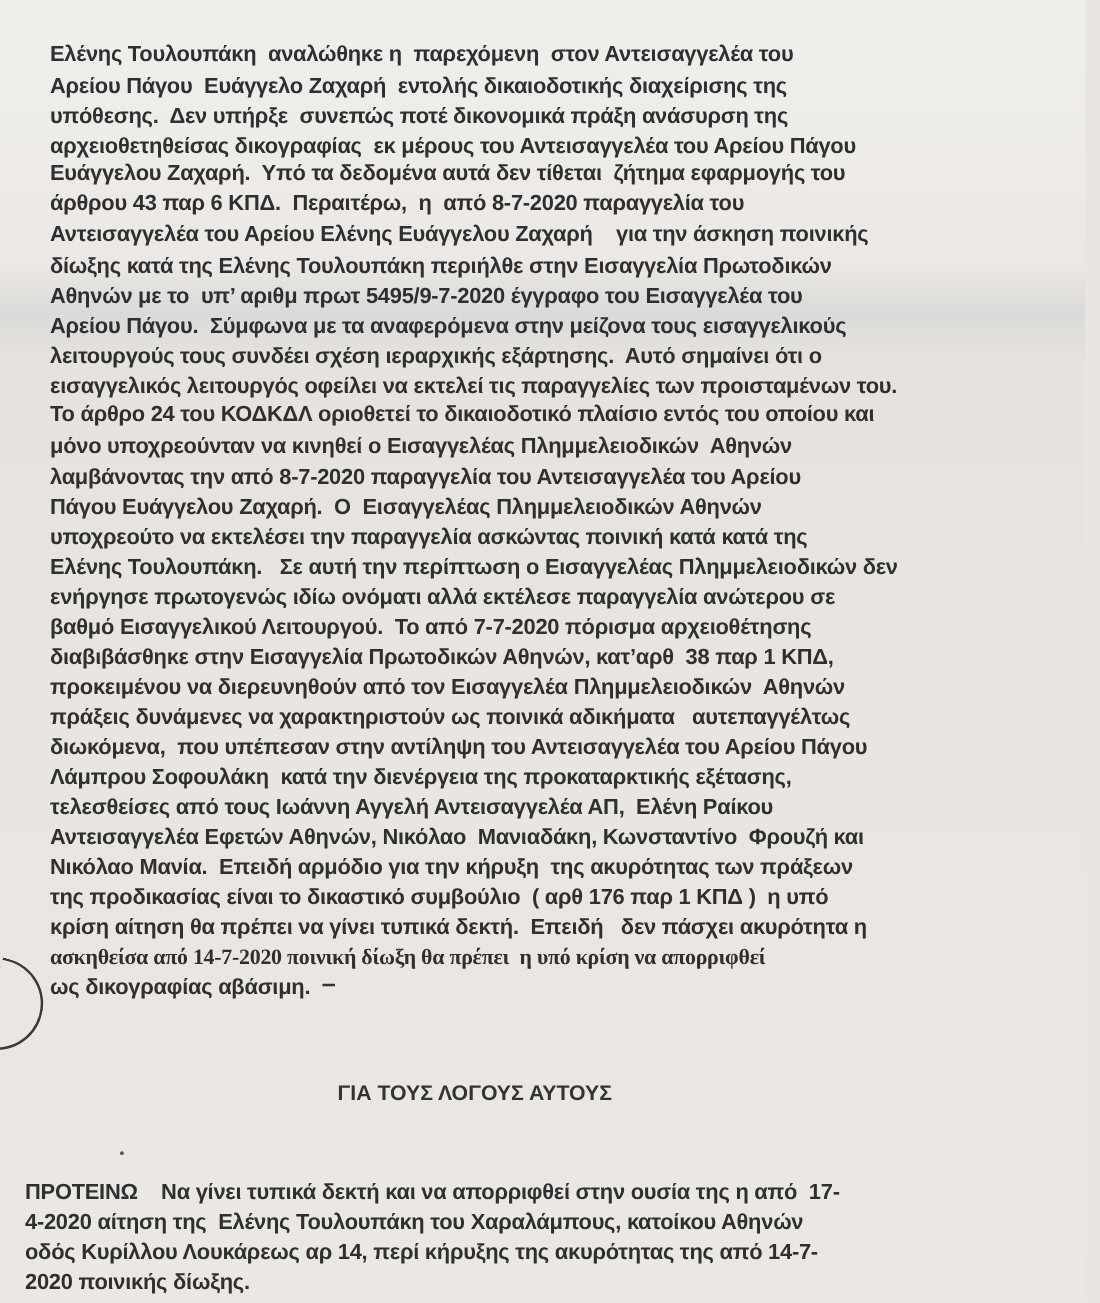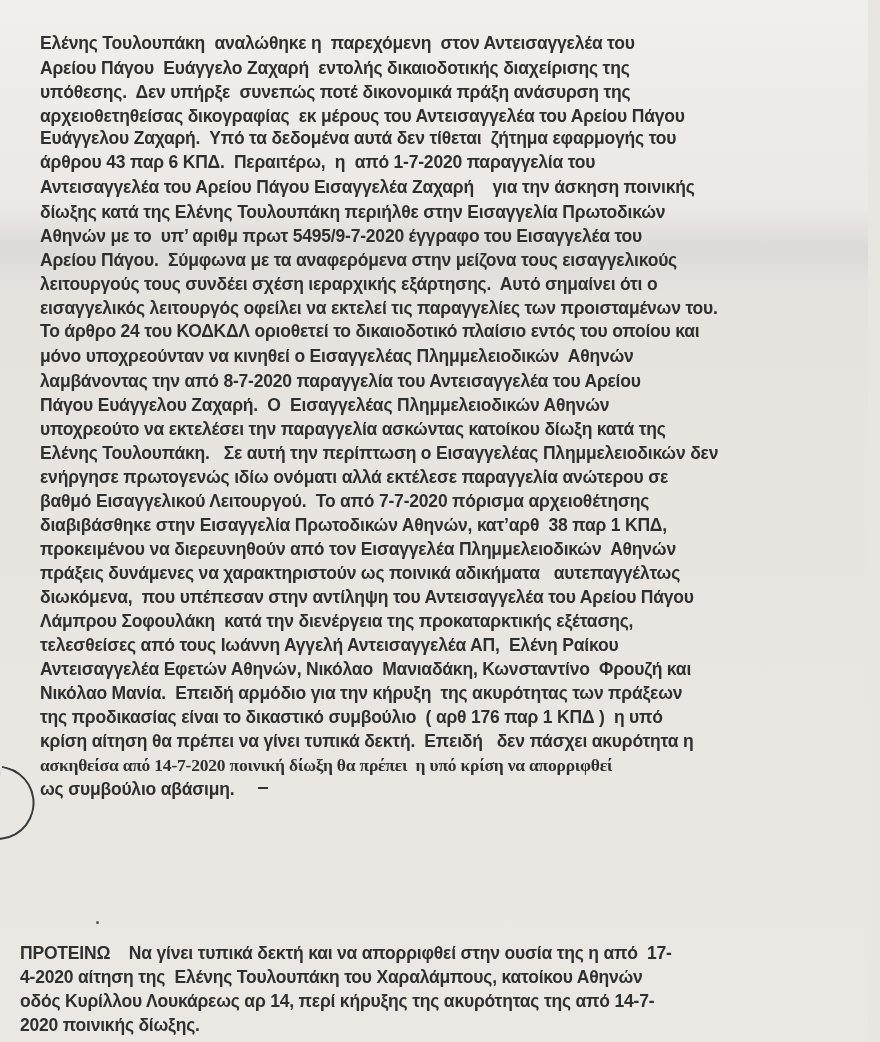"άρθρου 43 παρ 6 ΚΠΔ." div.line { text: 1-7-2020 -> 8-7-2020 }
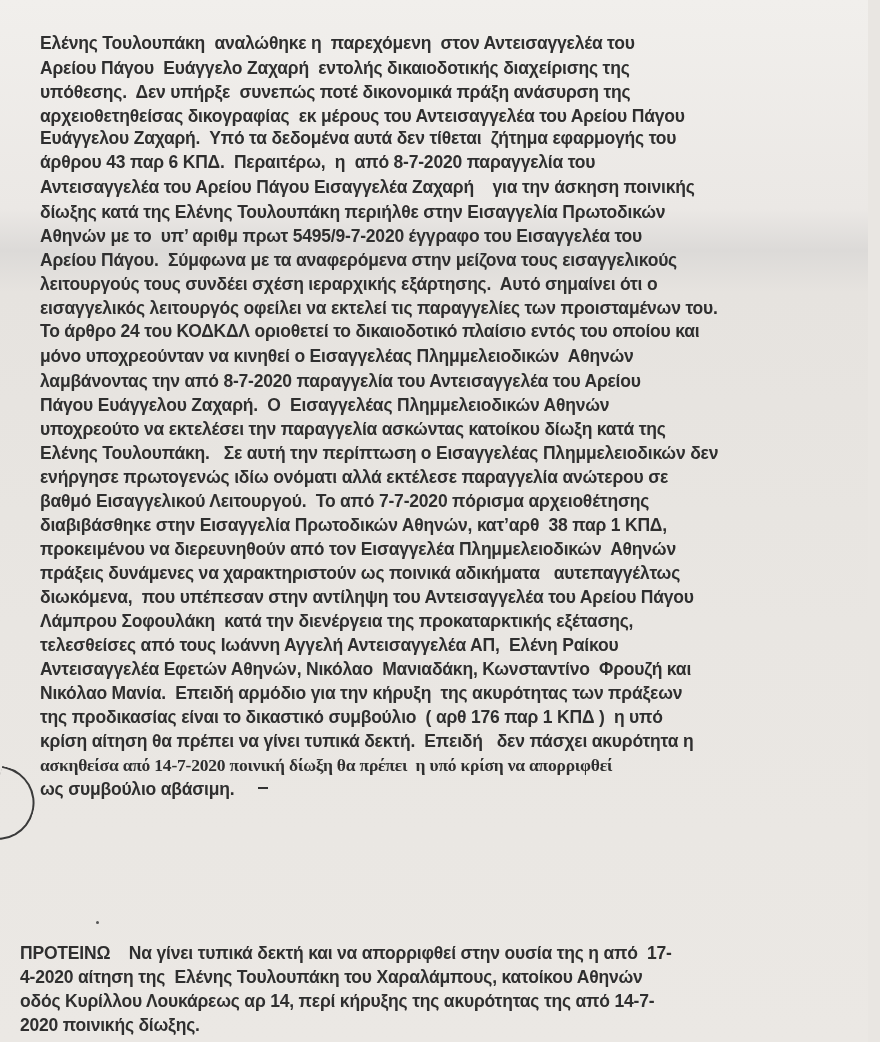"Αντεισαγγελέα του Αρείου Πάγου" div.line { text: Πάγου Εισαγγελέα -> Ελένης Ευάγγελου }
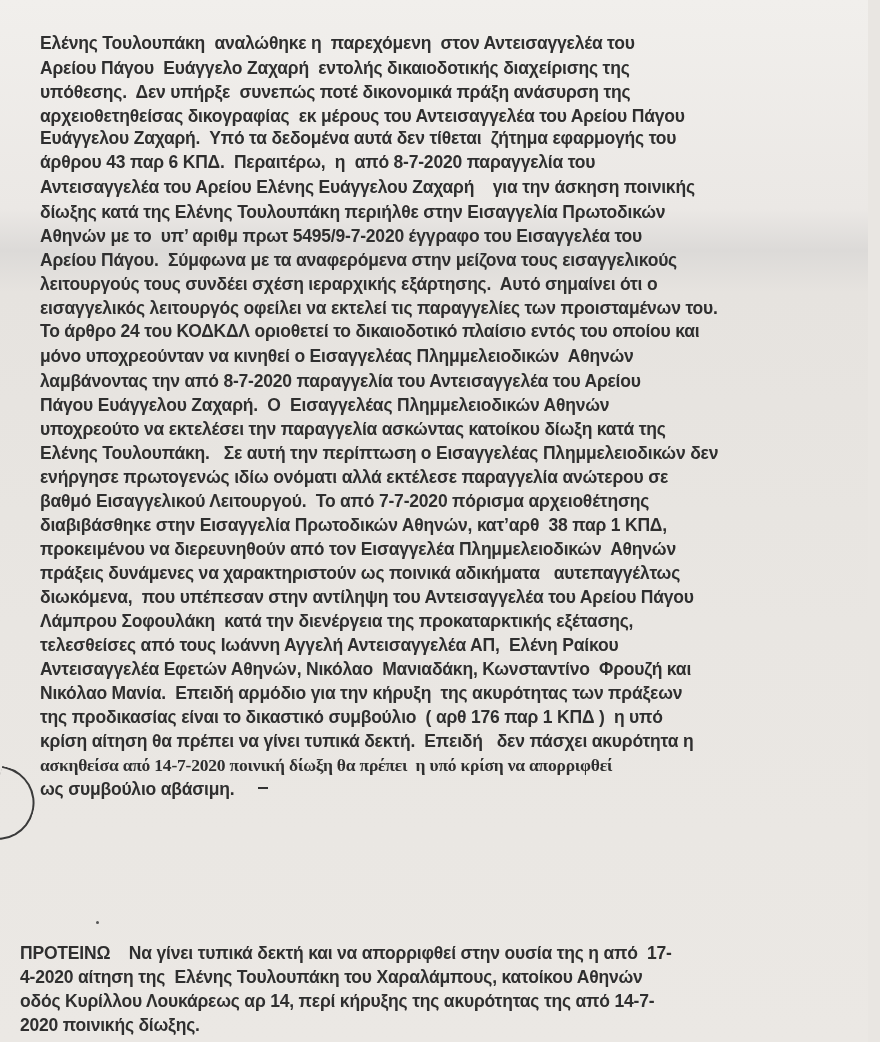"υποχρεούτο να εκτελέσει την παραγγελία" div.line { text: κατοίκου δίωξη -> ποινική κατά }
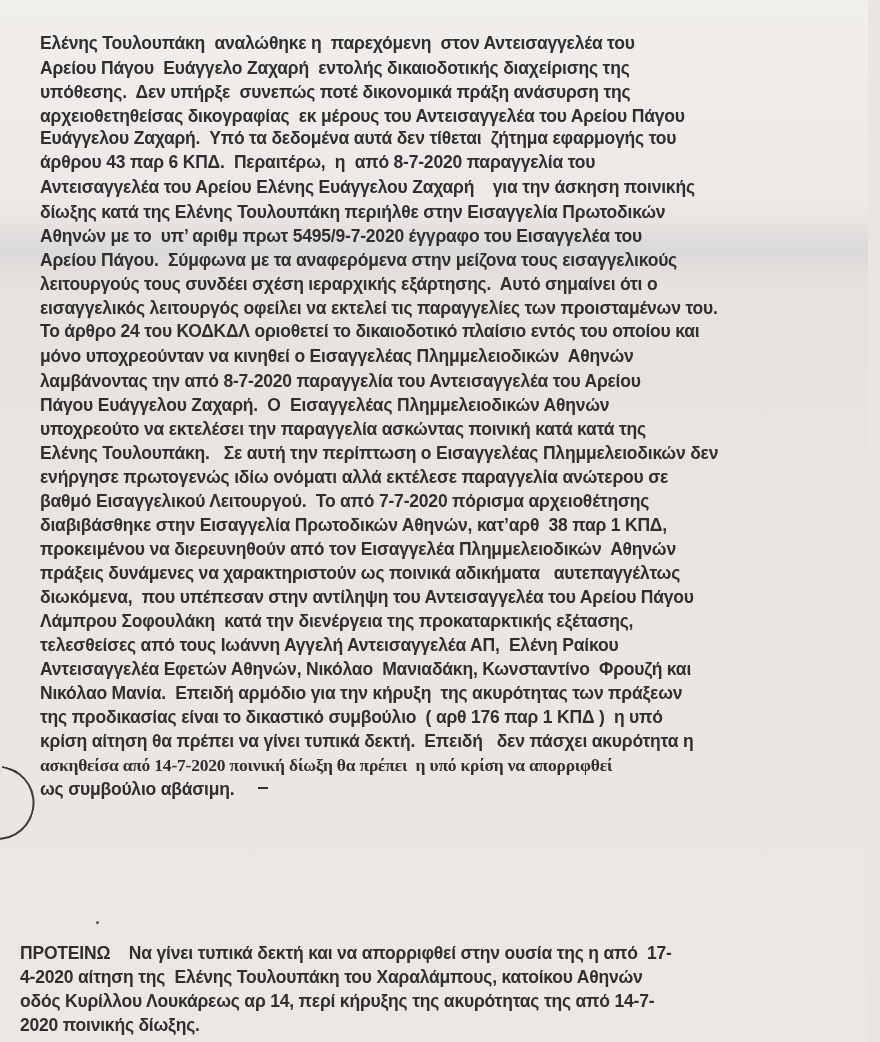"ως συμβούλιο αβάσιμη." div.line { text: συμβούλιο -> δικογραφίας }
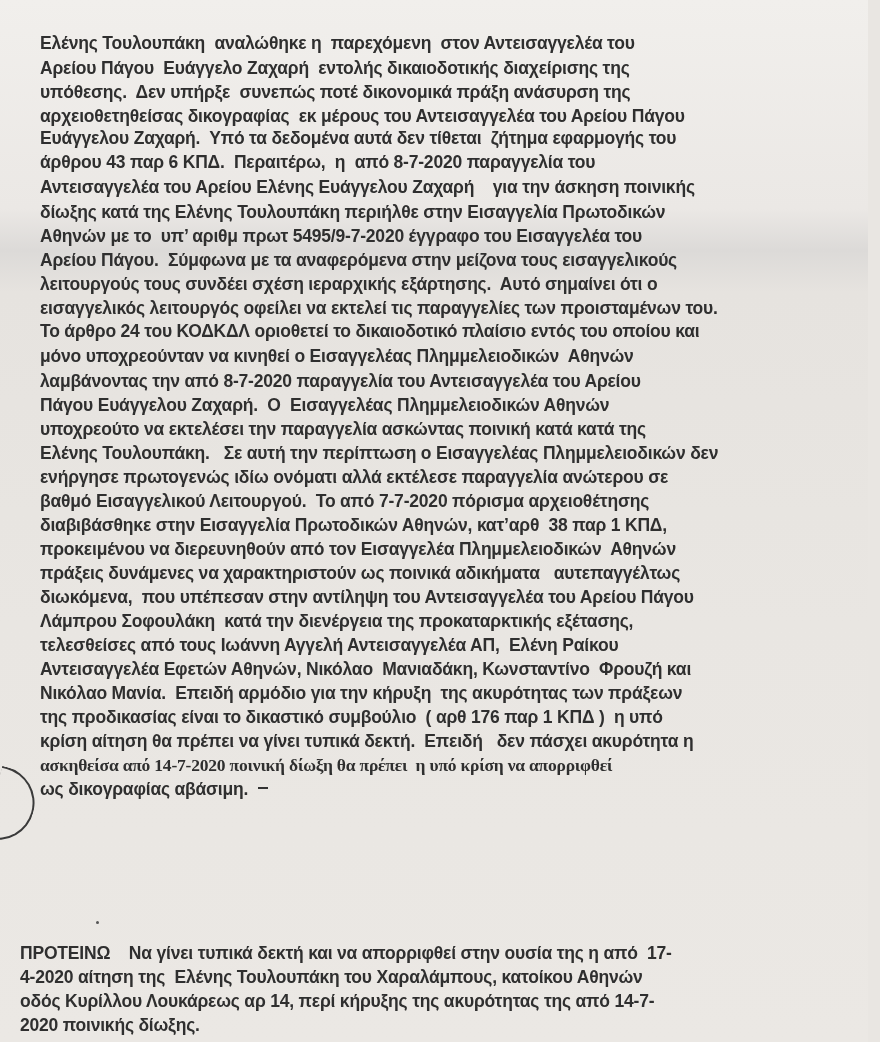"ΓΙΑ ΤΟΥΣ ΛΟΓΟΥΣ ΑΥΤΟΥΣ" div.heading { html: none -> <div>ΓΙΑ ΤΟΥΣ ΛΟΓΟΥΣ ΑΥΤΟΥΣ</div> }
